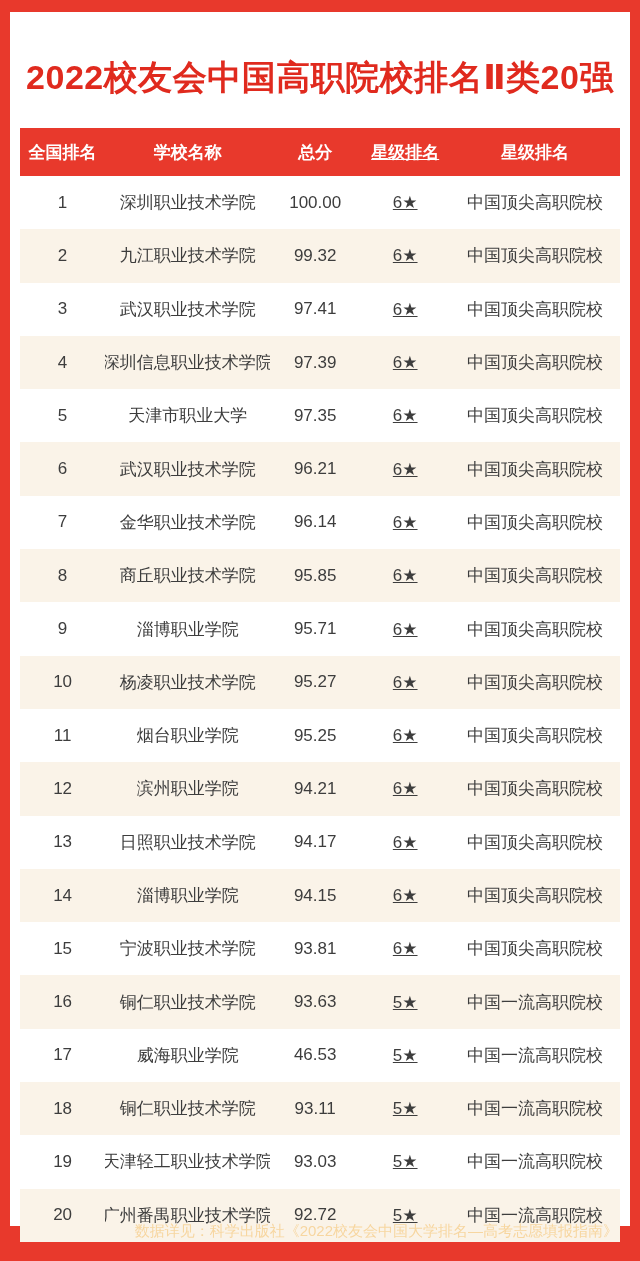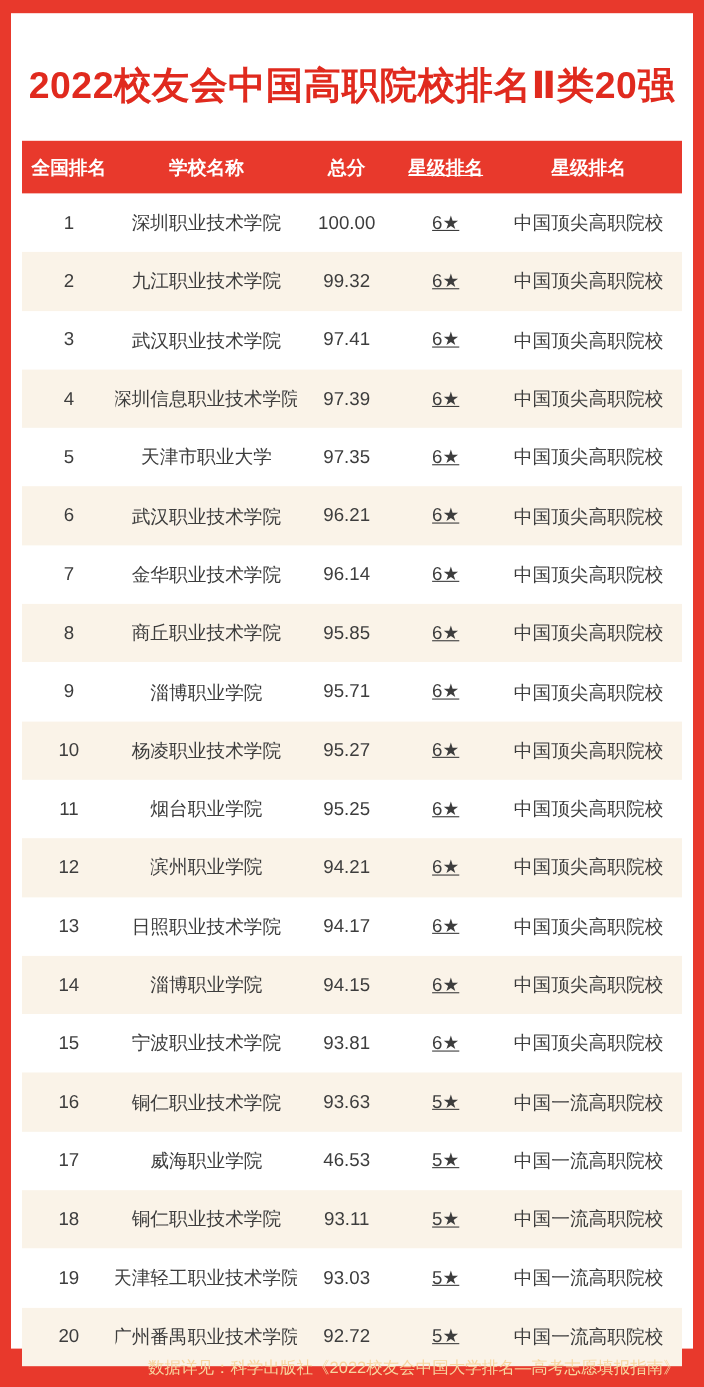"数据详见：科学出版社《2022校友会中国大学排名—高考志愿填报指南》" .footer { bottom: 0 -> 12px }
